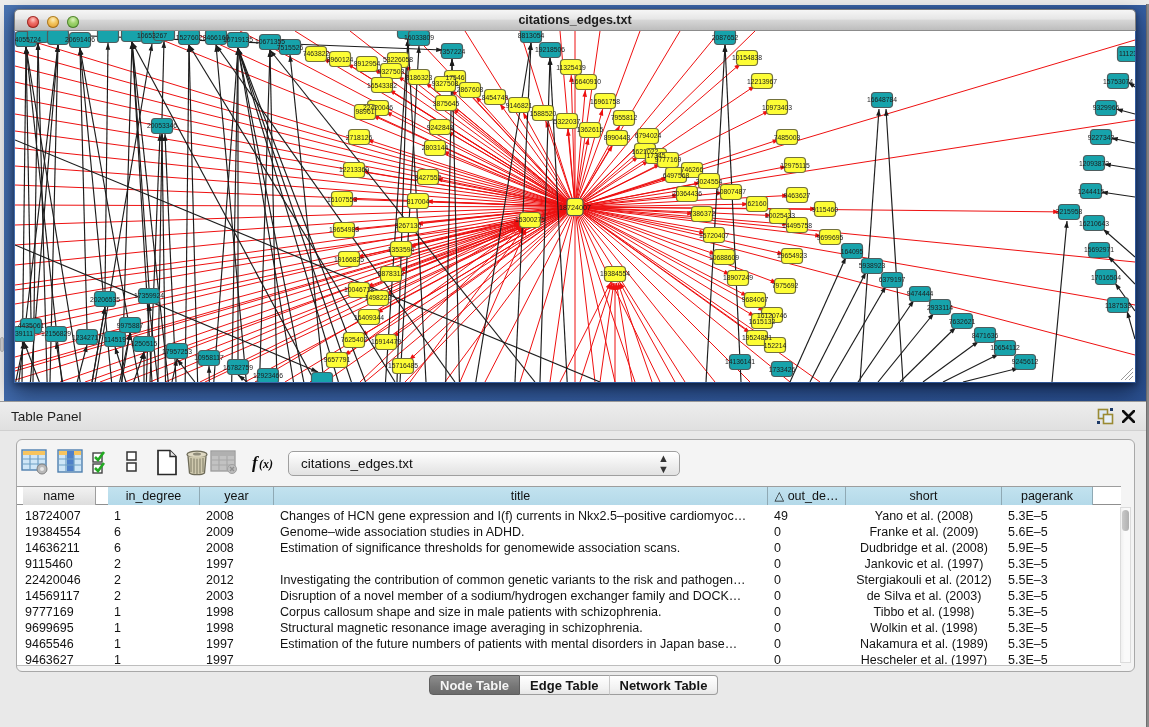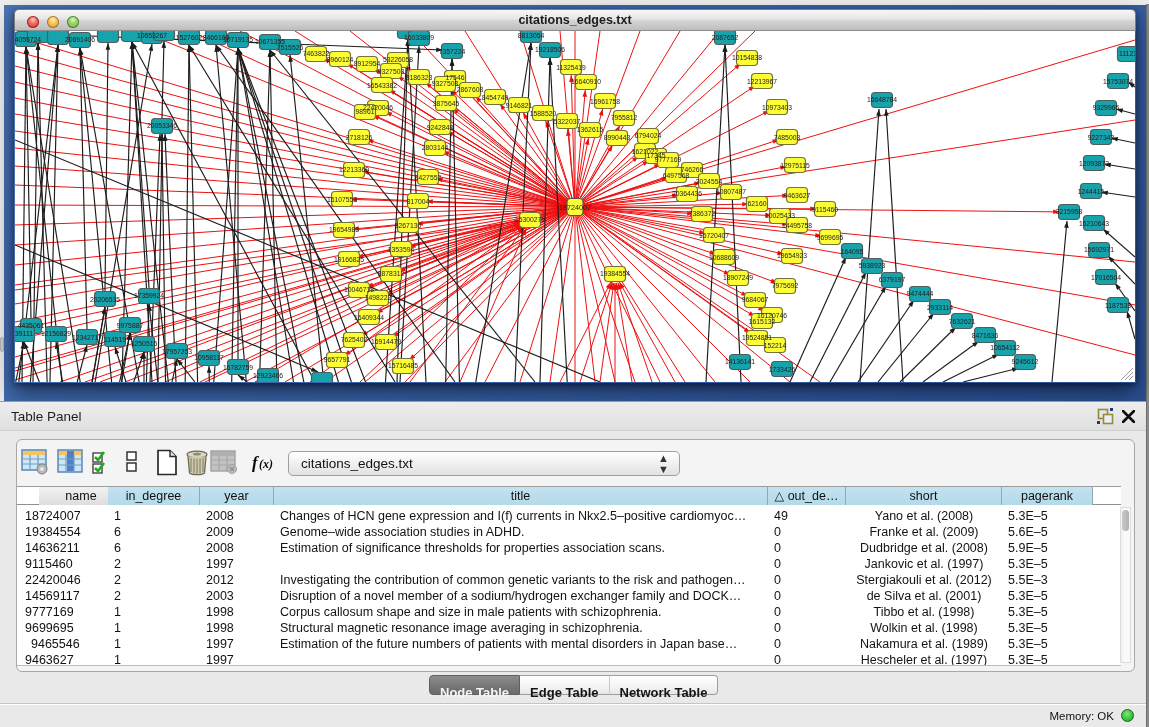"name" div.th { left: 22px -> 6px; width: 85px -> 73px }
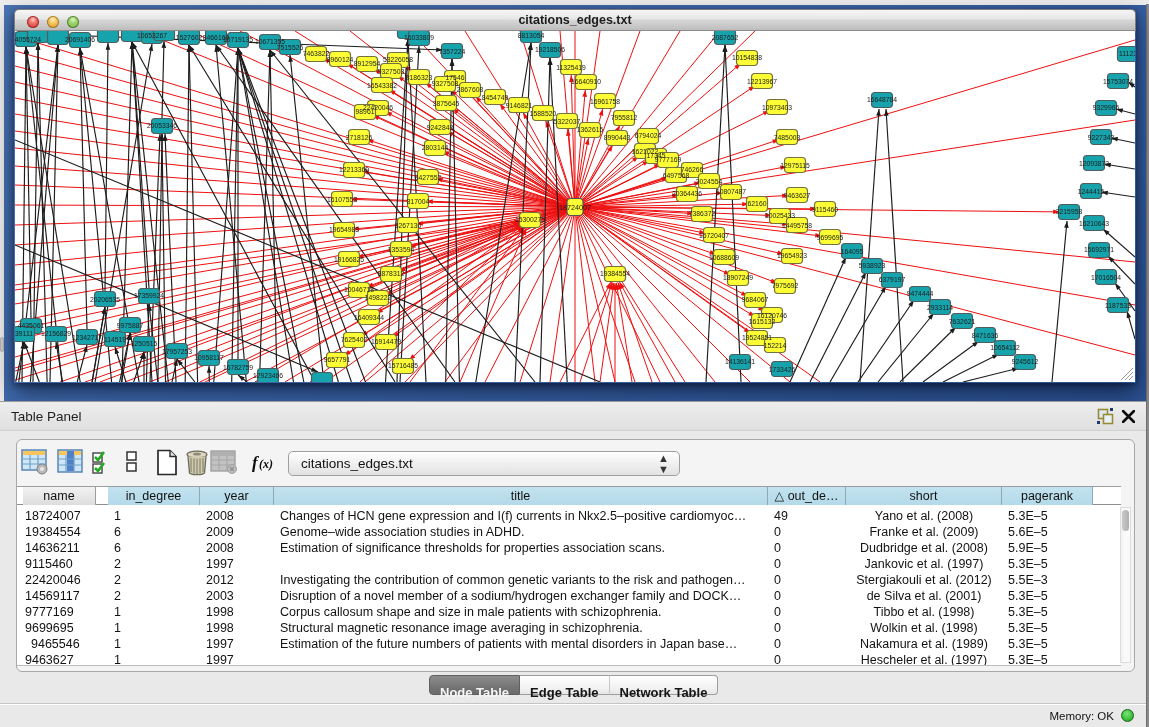"Estimation of significance thresholds" div.td { text: properties -> genomewide }
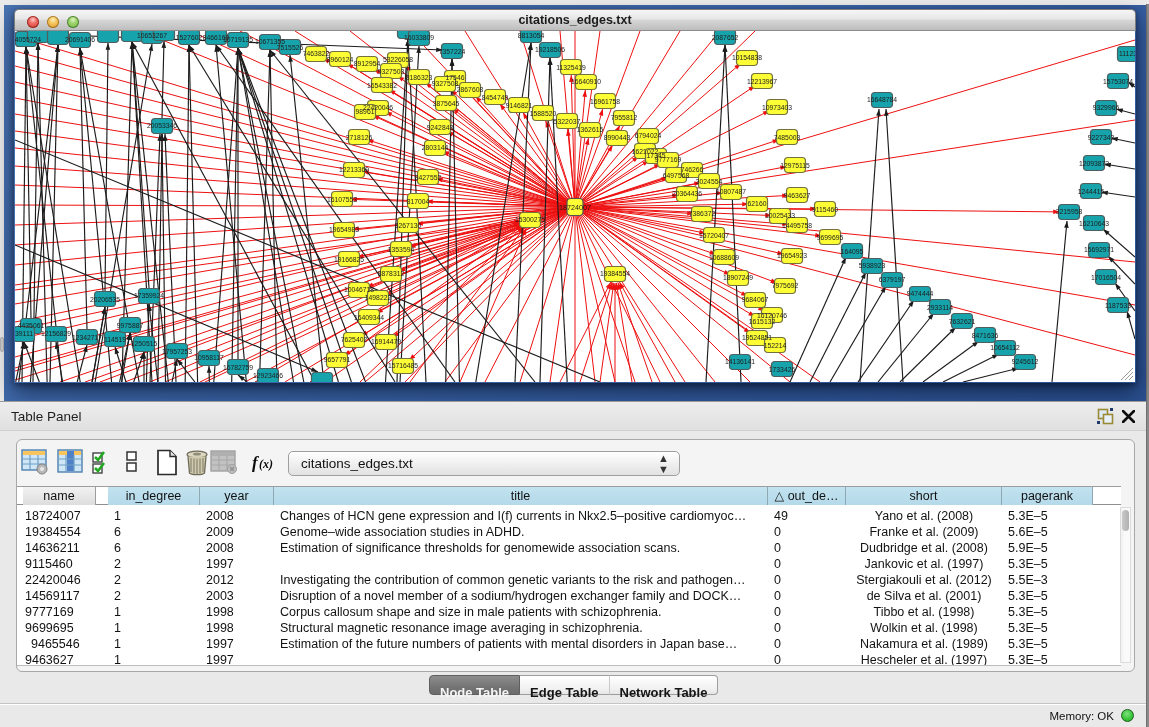"de Silva et al. (2001)" div.td { text: 2001 -> 2003 }
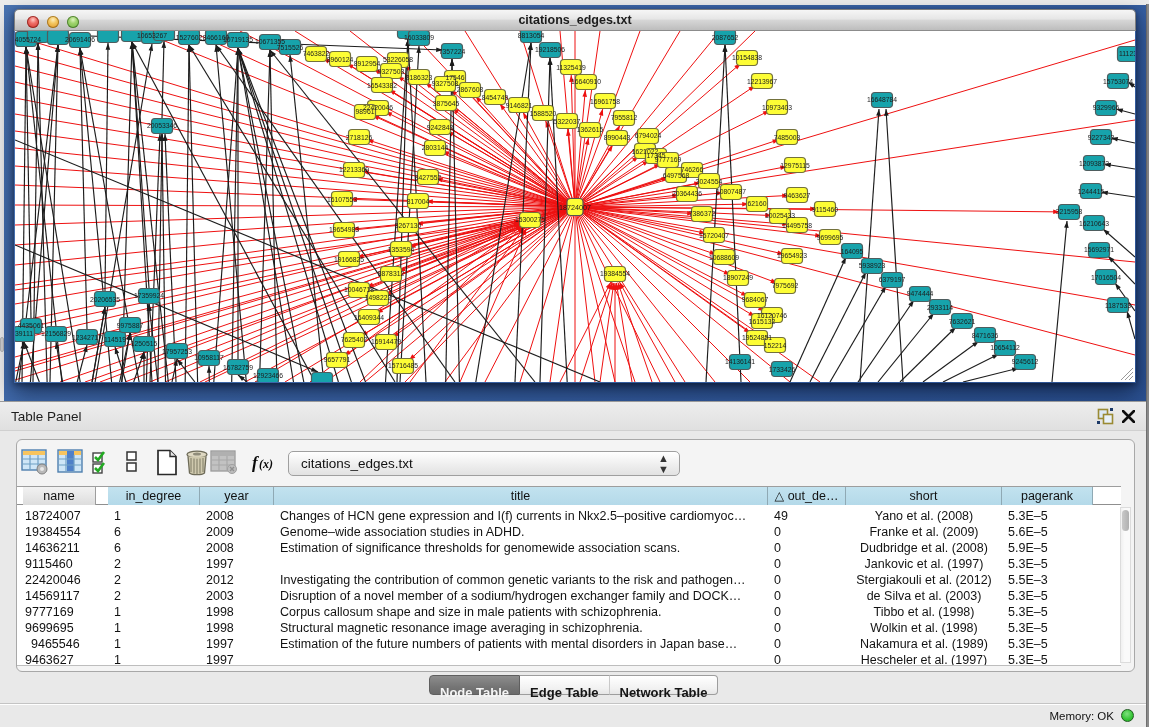"9465546" div.td { left: 14px -> 8px }
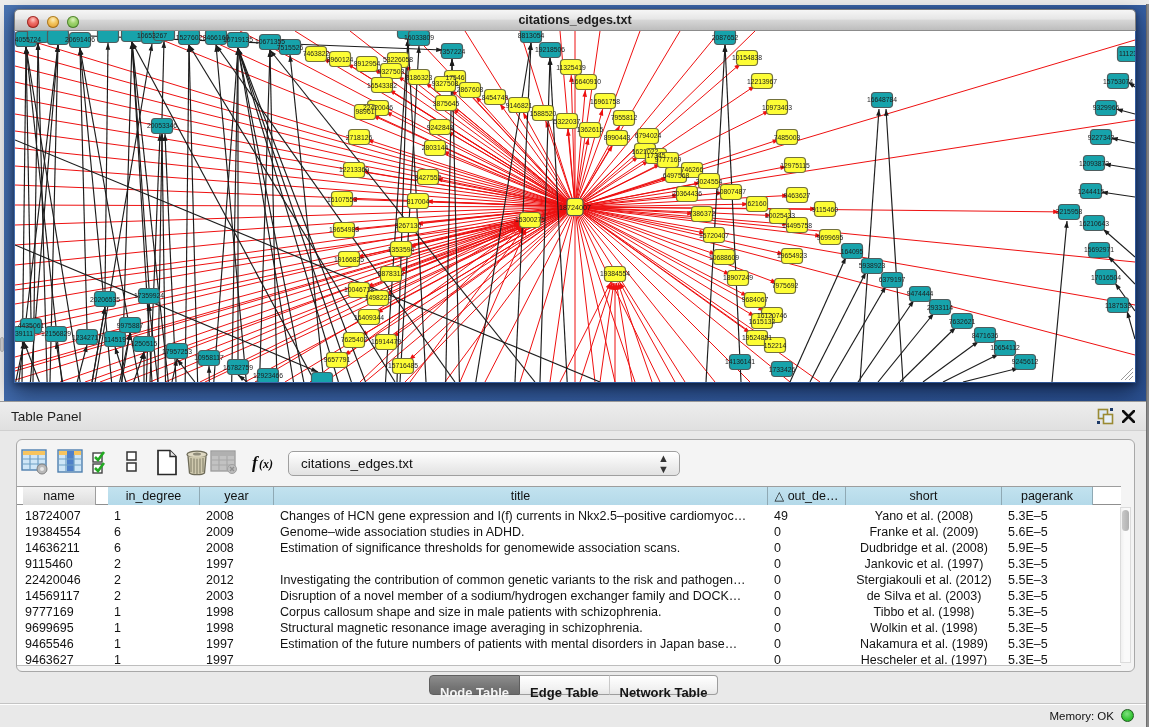"Node Table" .tab { padding: 7px 10px -> 0 10px }
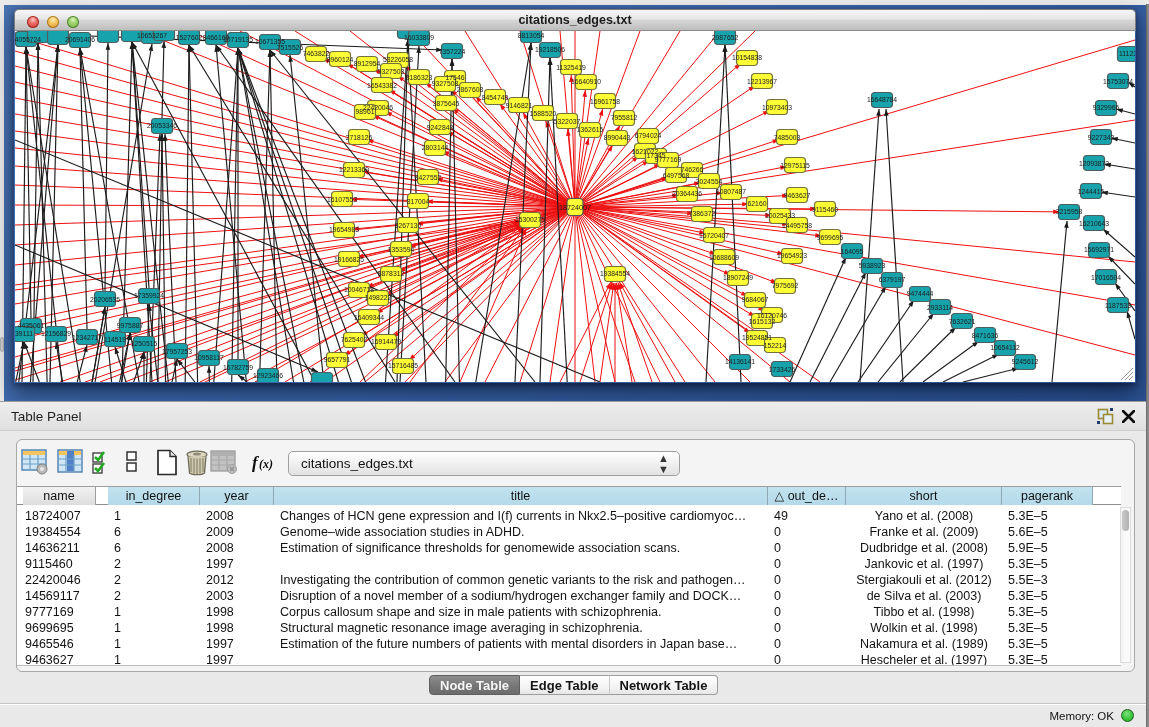"Memory: OK" div { html: <div> <span>Memory: OK</span> <span></span> </div> -> none }
